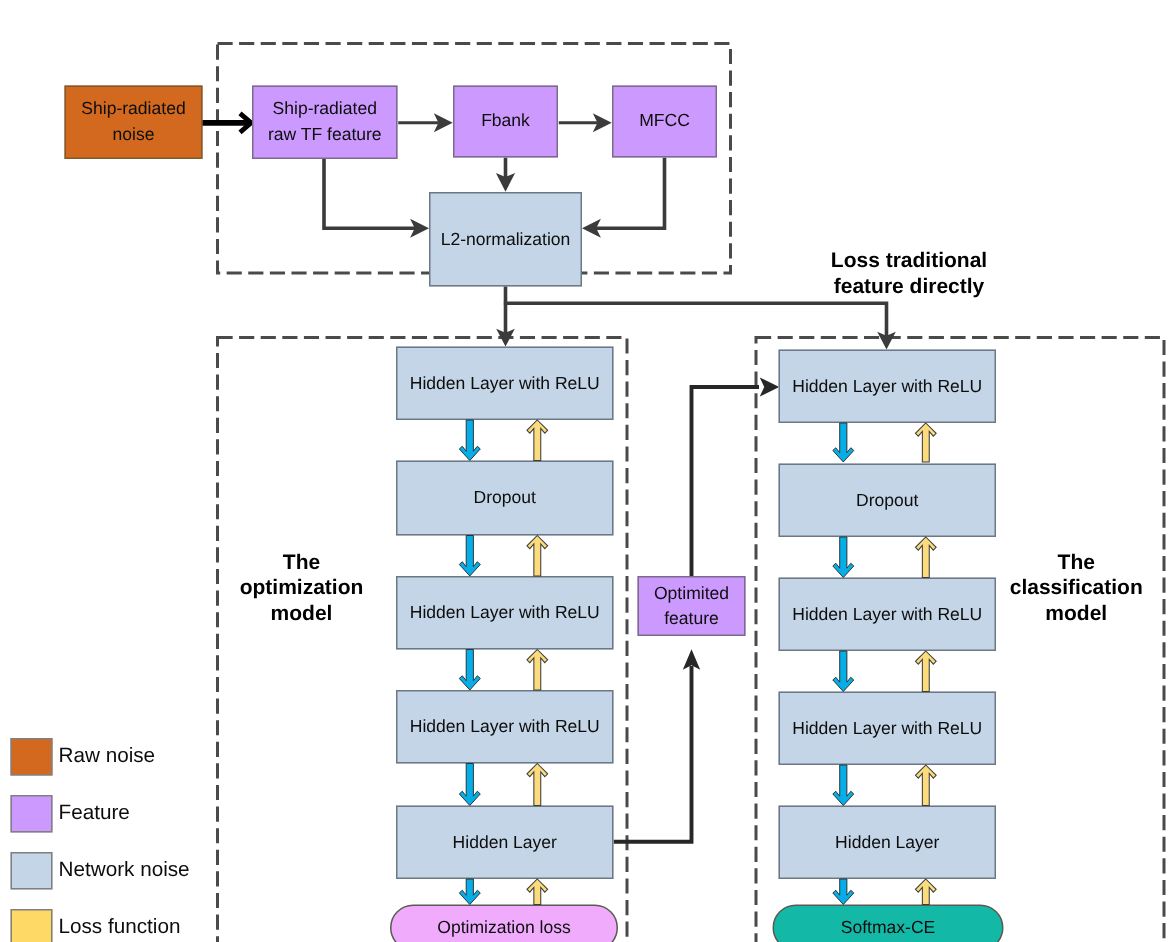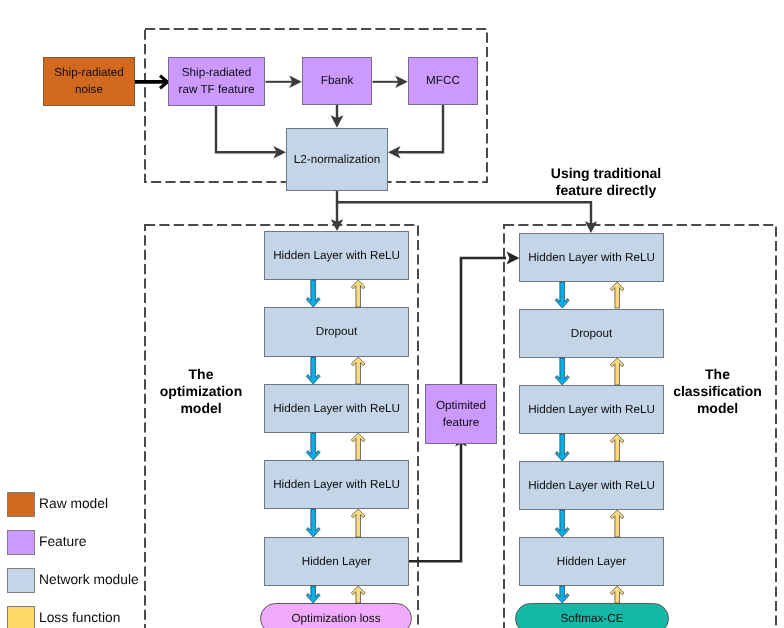"Using traditional" div.lbl { text: Using -> Loss }
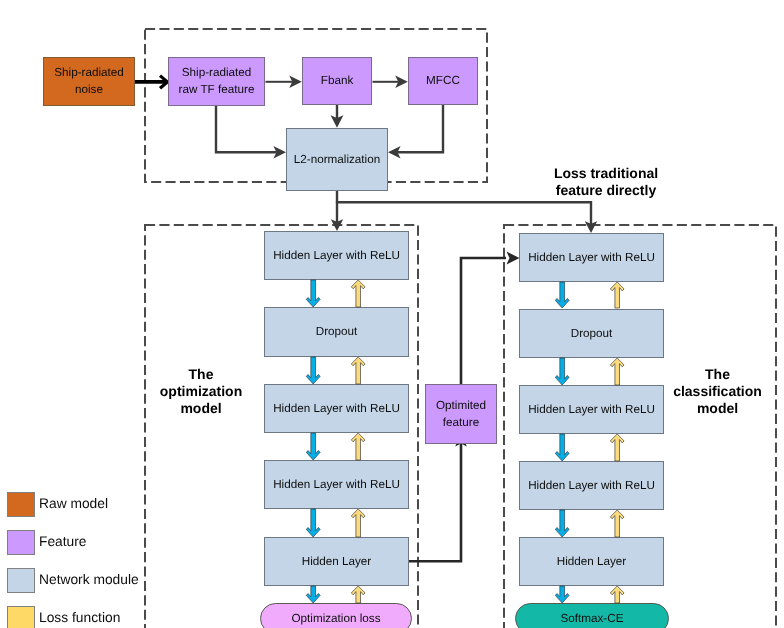"Optimited" div.node { height: 60px -> 40px }
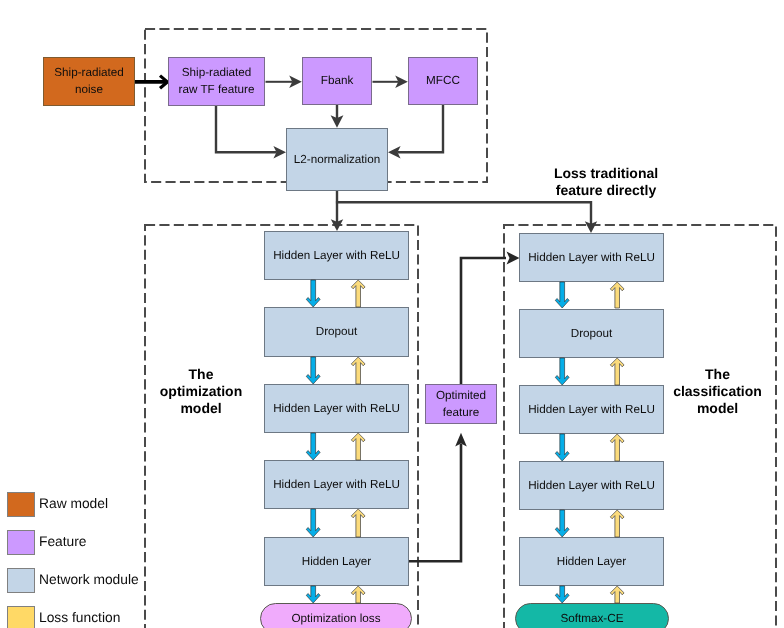"Raw model" div.legend-tx { text: model -> noise }
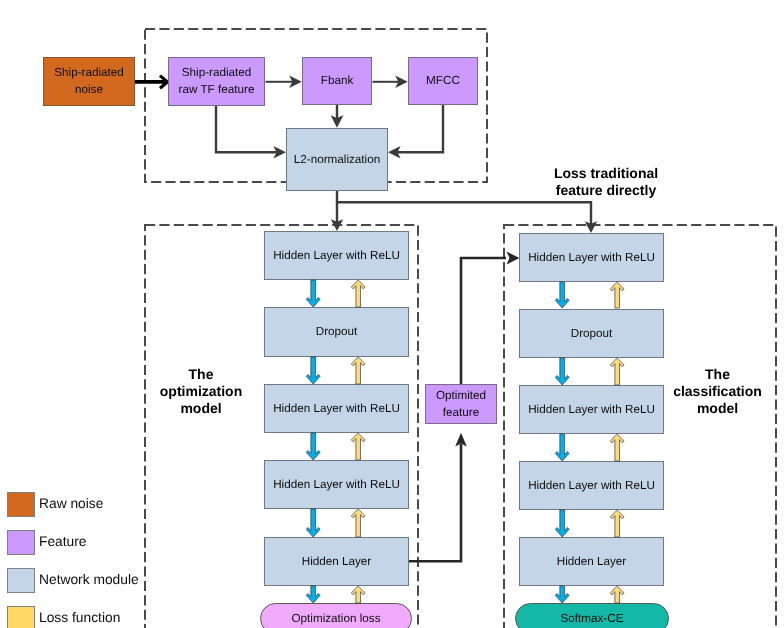"Network module" div.legend-tx { text: module -> noise }
